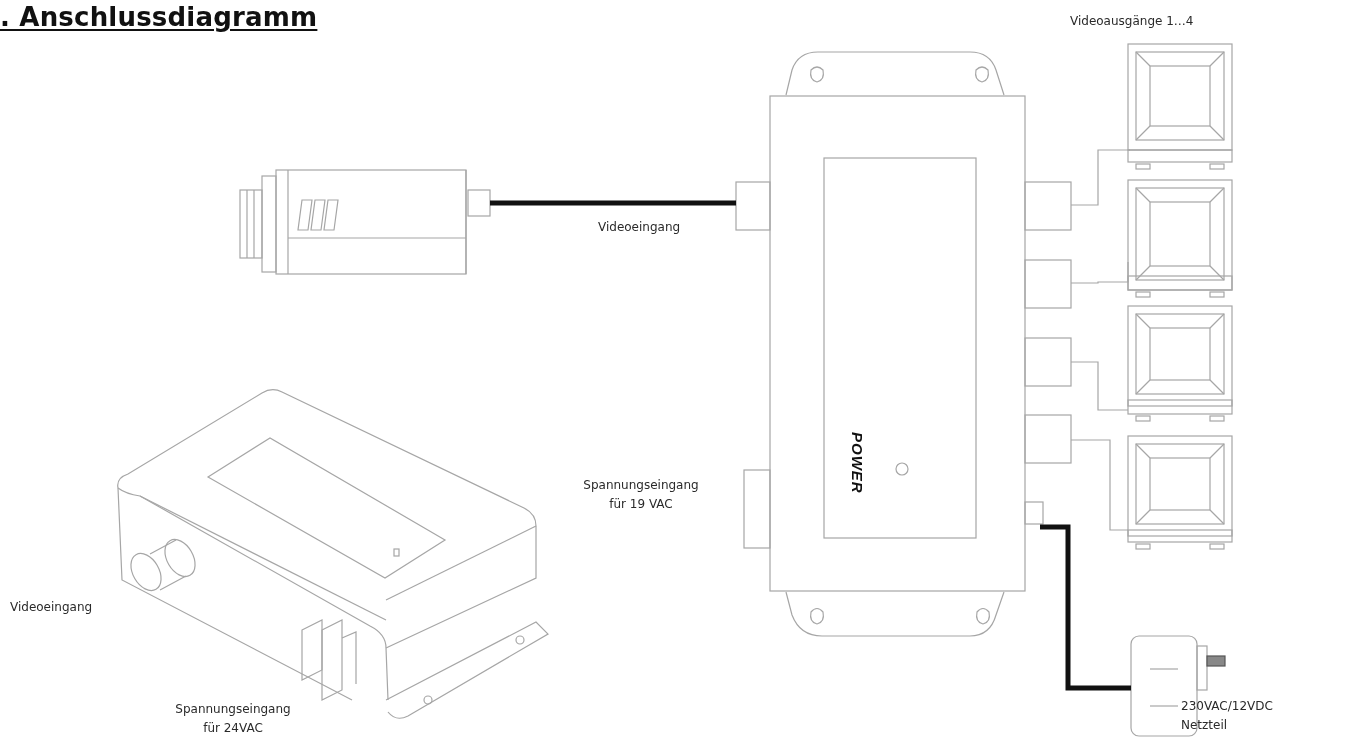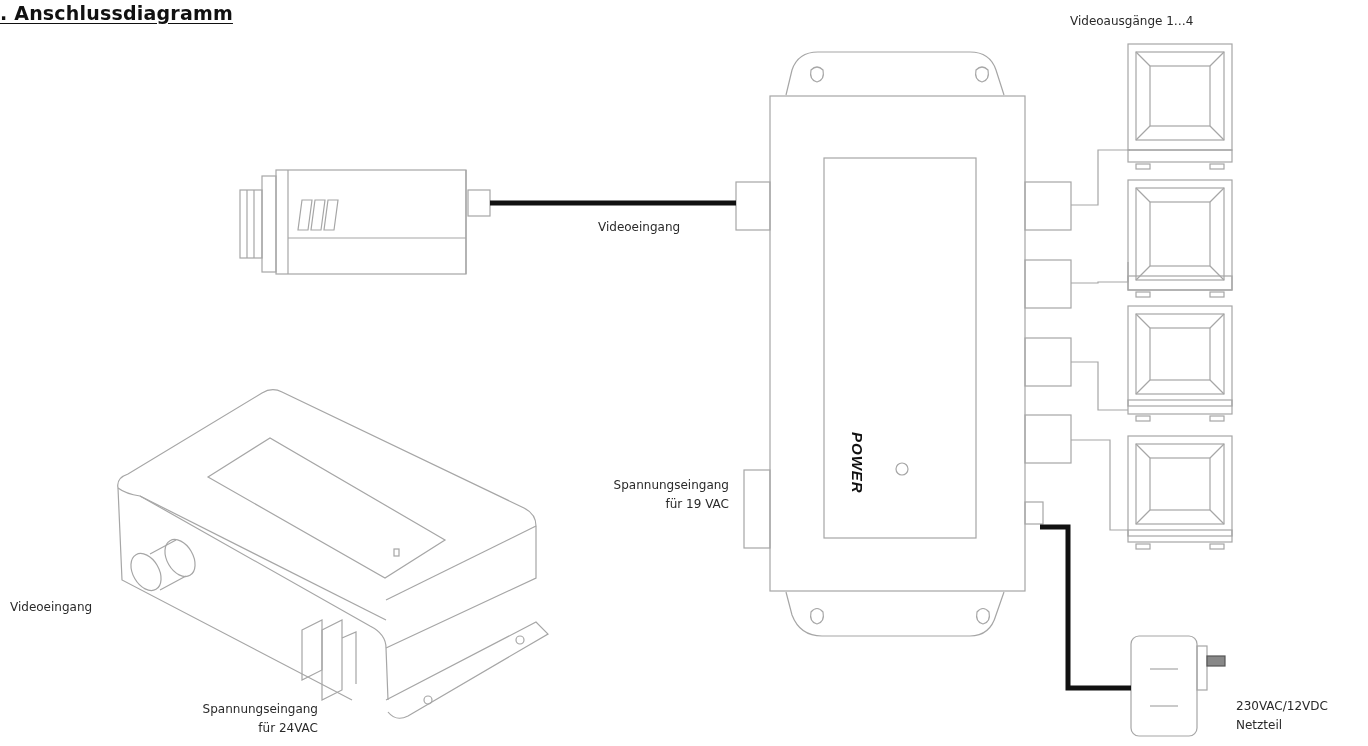". Anschlussdiagramm" .title { font-size: 19px -> 26px }
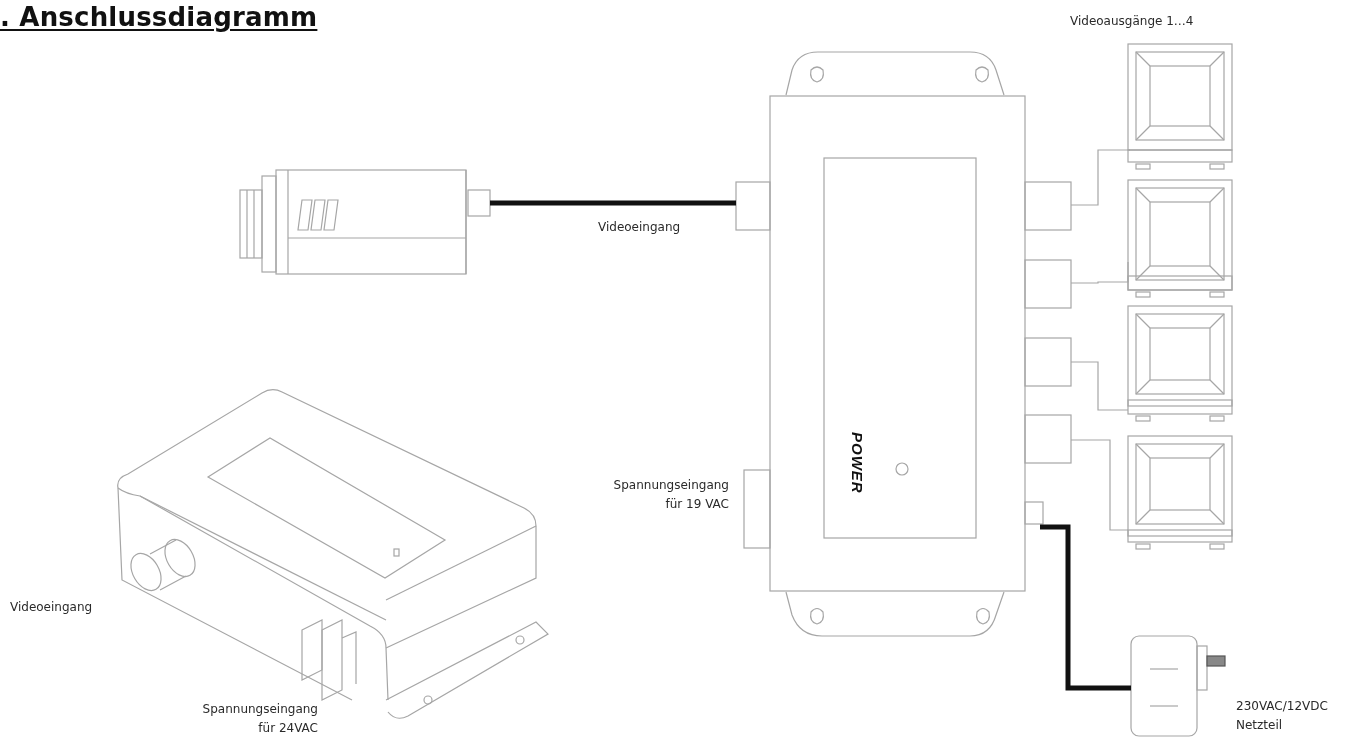"Spannungseingang" .right { text-align: right -> center }
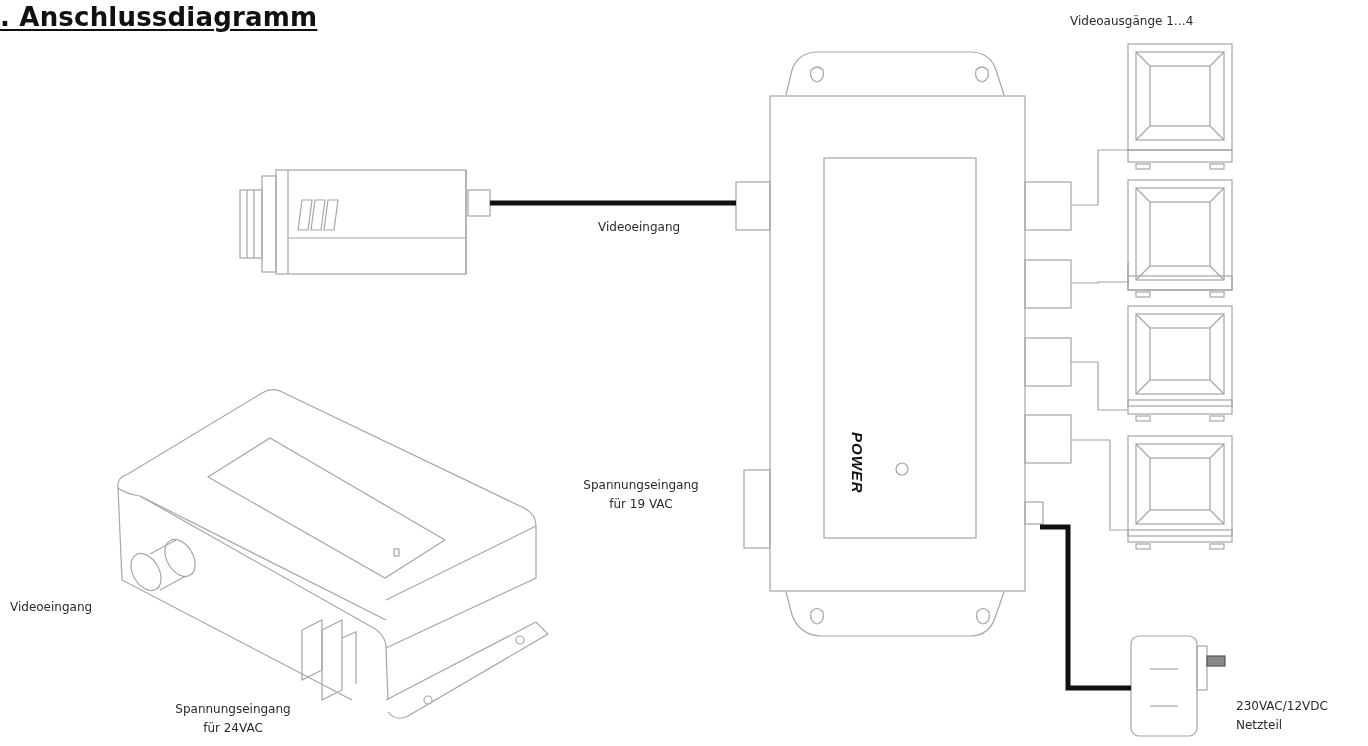"230VAC/12VDC" div.lbl { left: 1236px -> 1181px }
